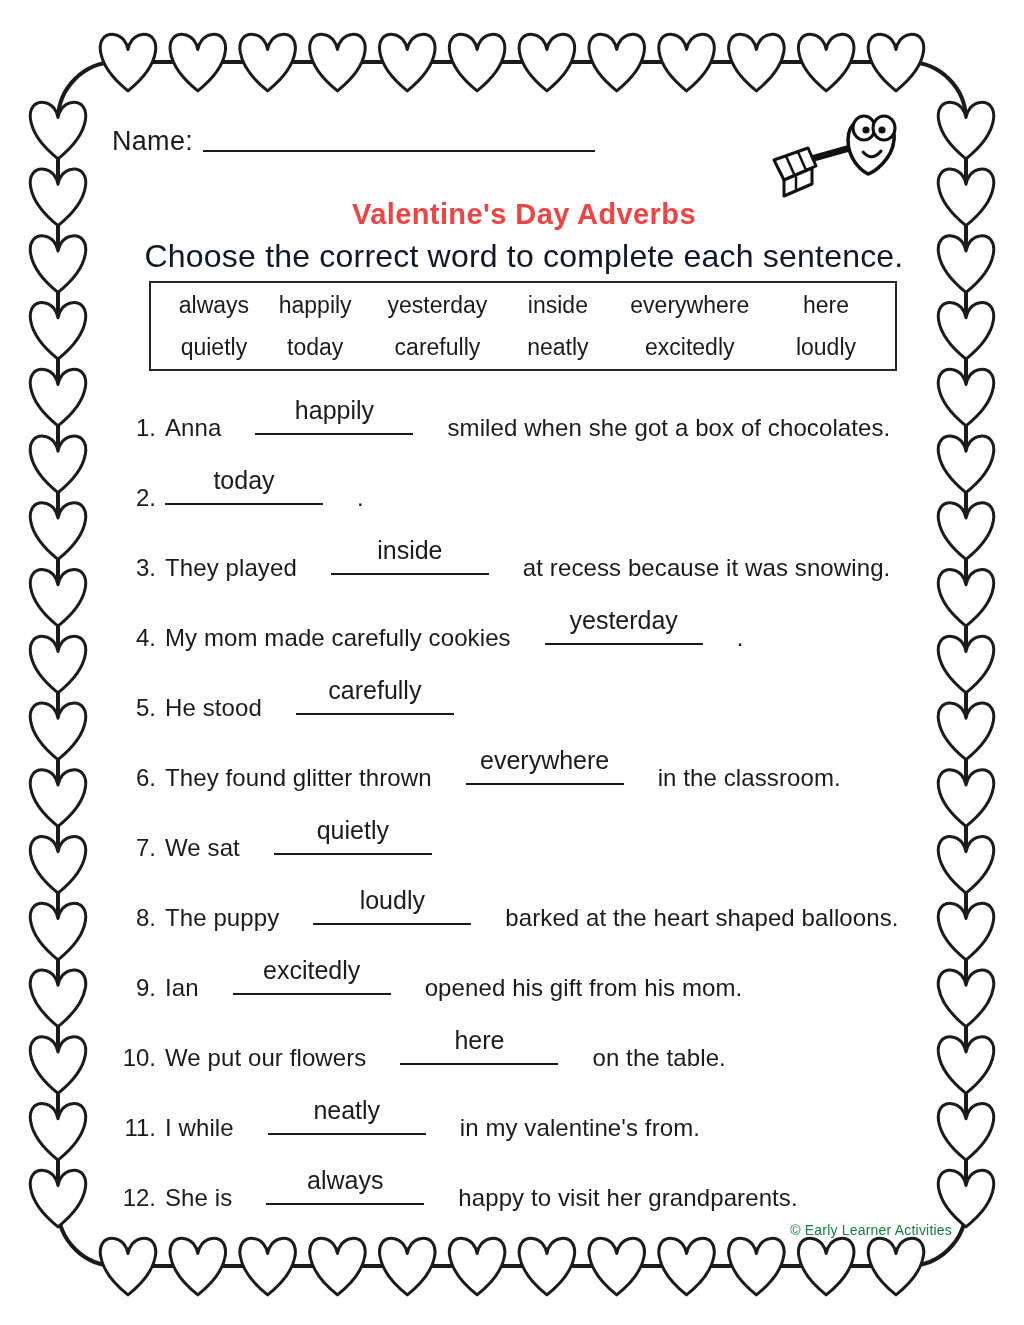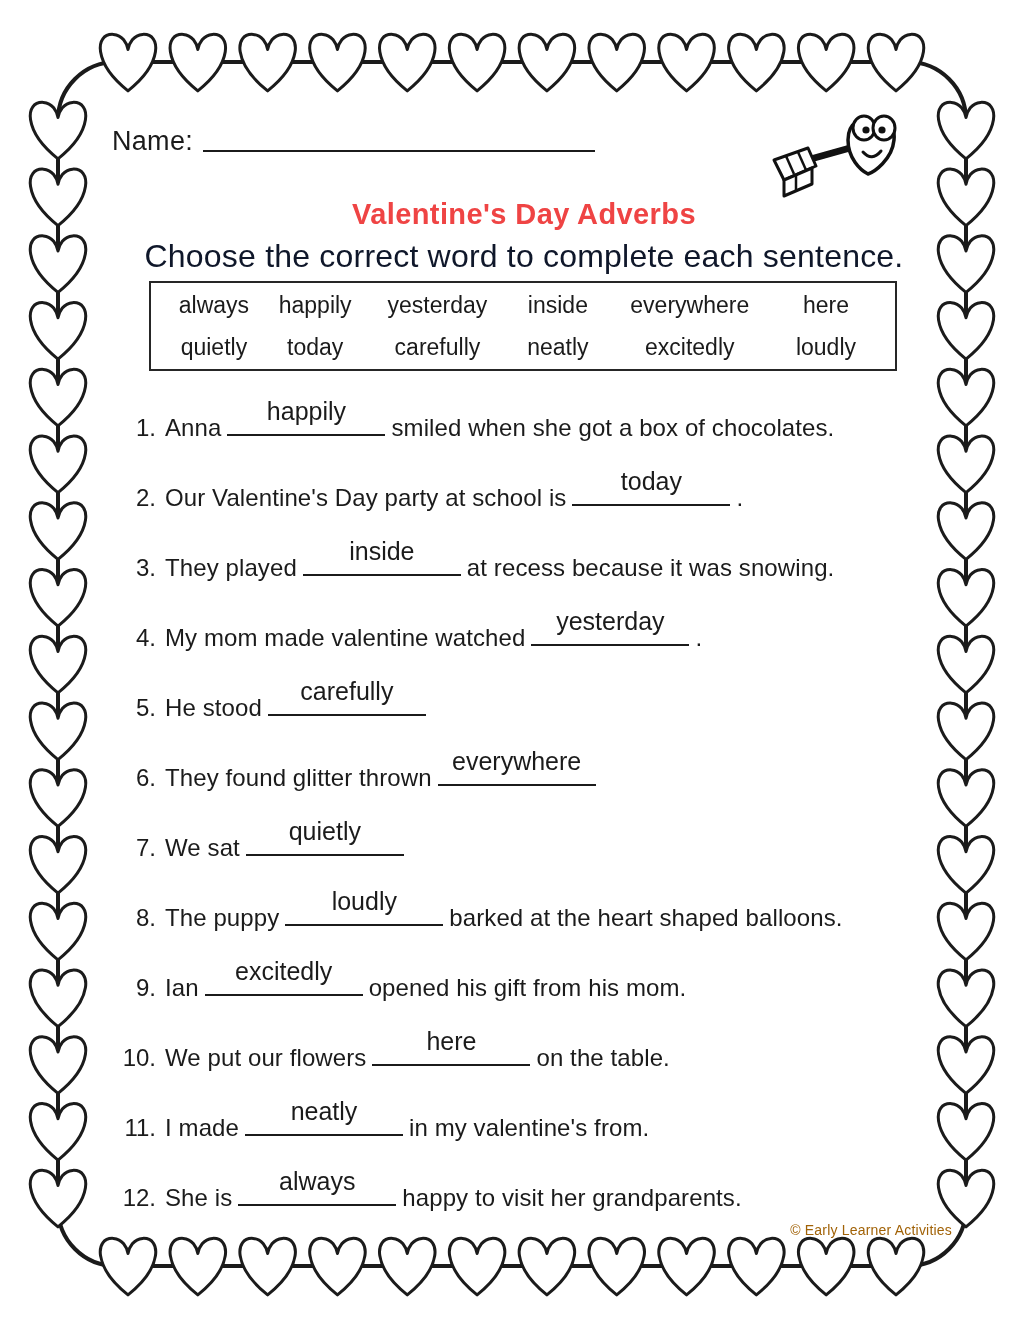"Anna" .s-body { align-items: flex-end -> center; gap: none -> 28px }
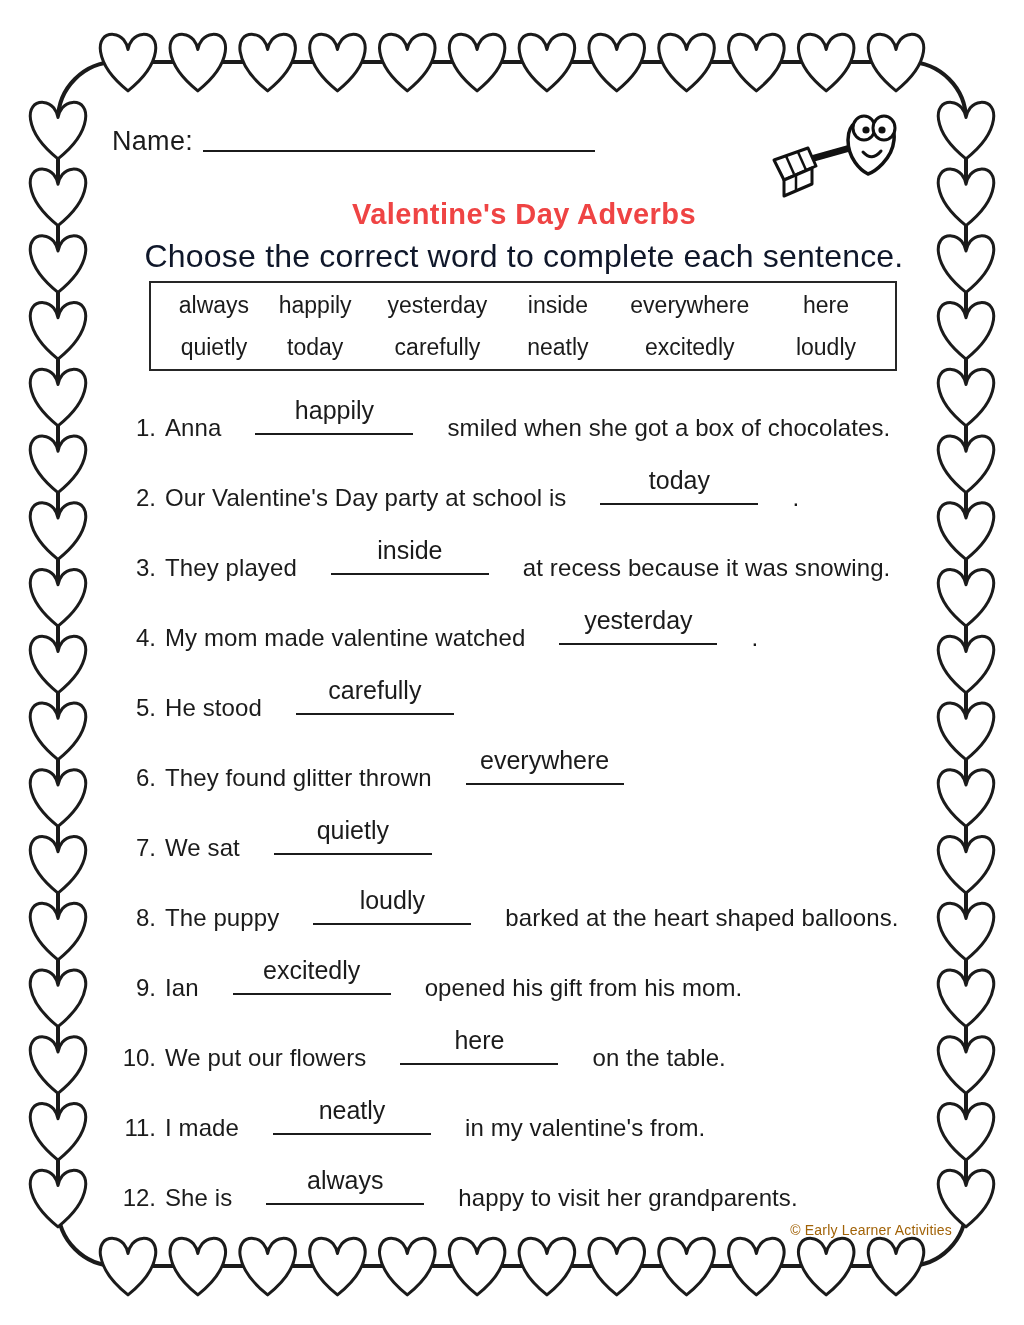"Our Valentine's Day party at" span.s-text { html: <span>Our Valentine's Day party at school is</span> -> none }
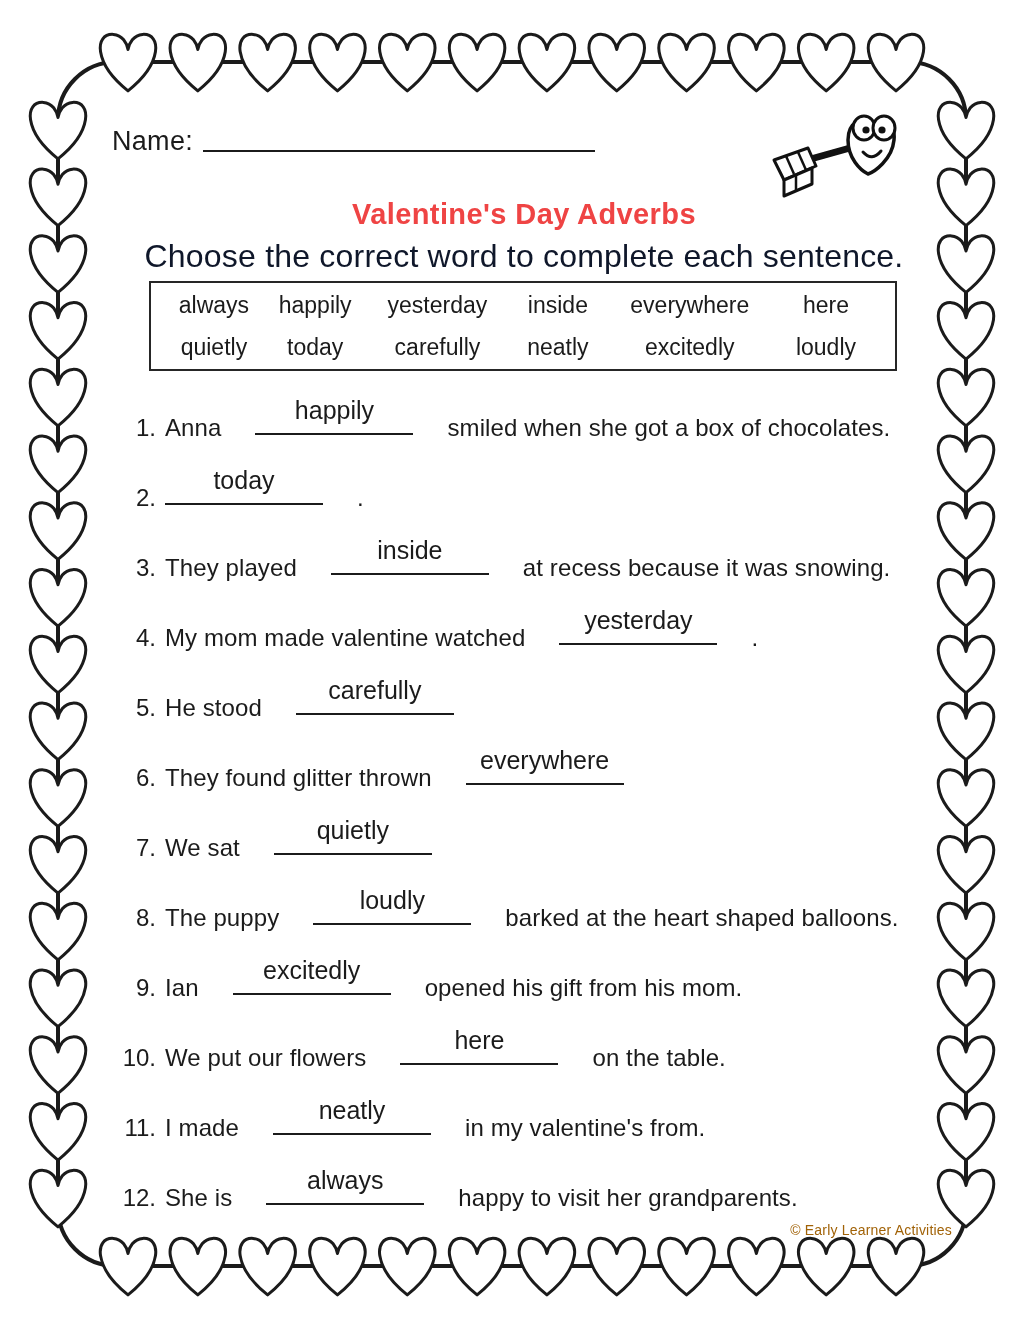"My mom made valentine watched" span.s-text { text: valentine watched -> carefully cookies }
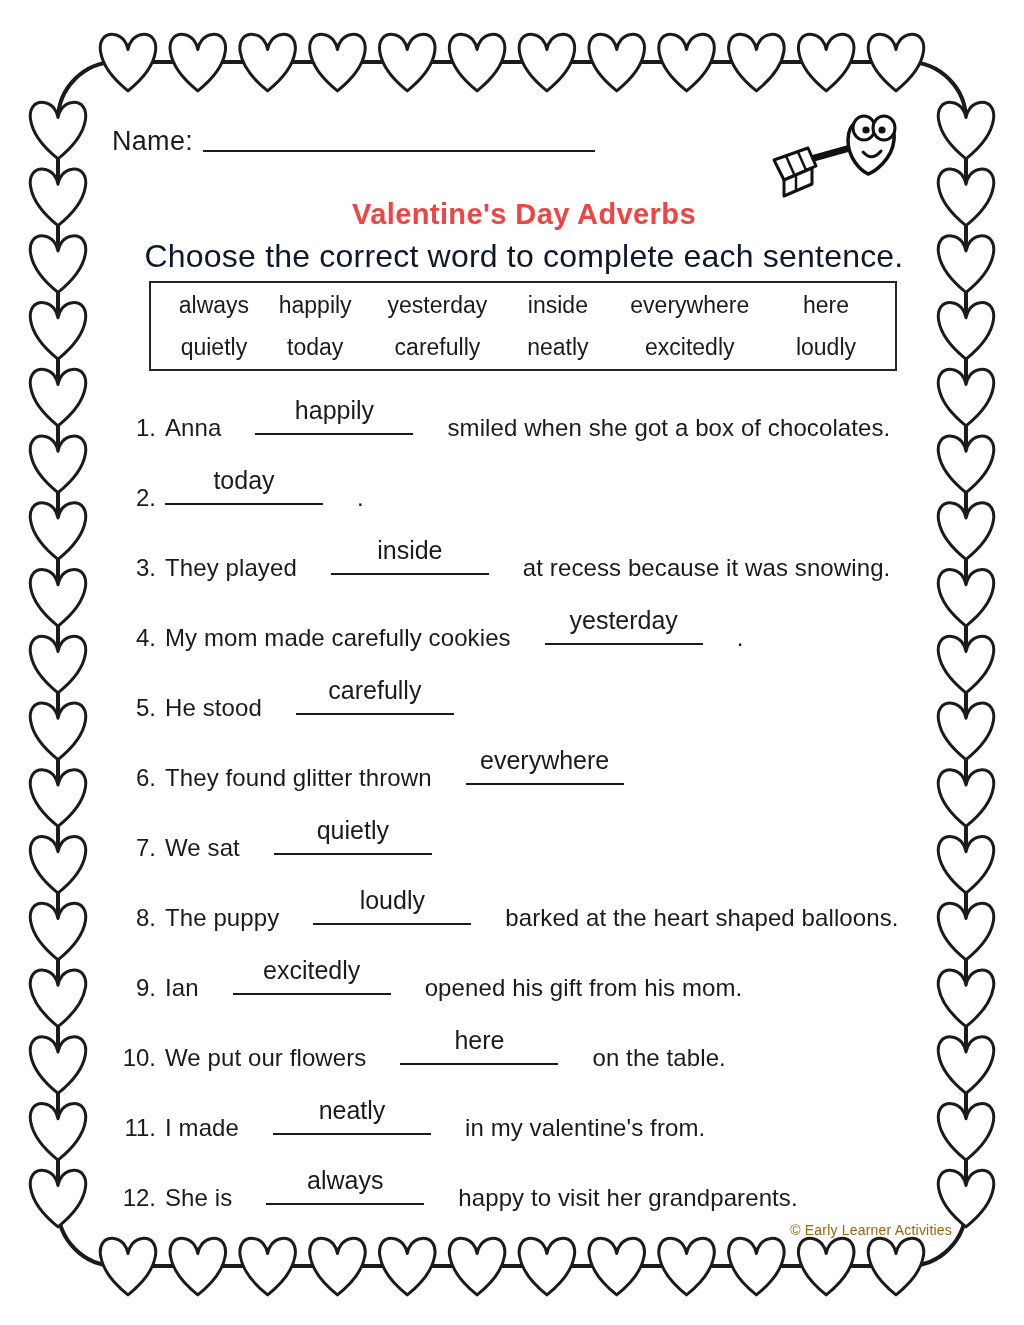"in the classroom." span.s-text { html: none -> <span>in the classroom.</span> }
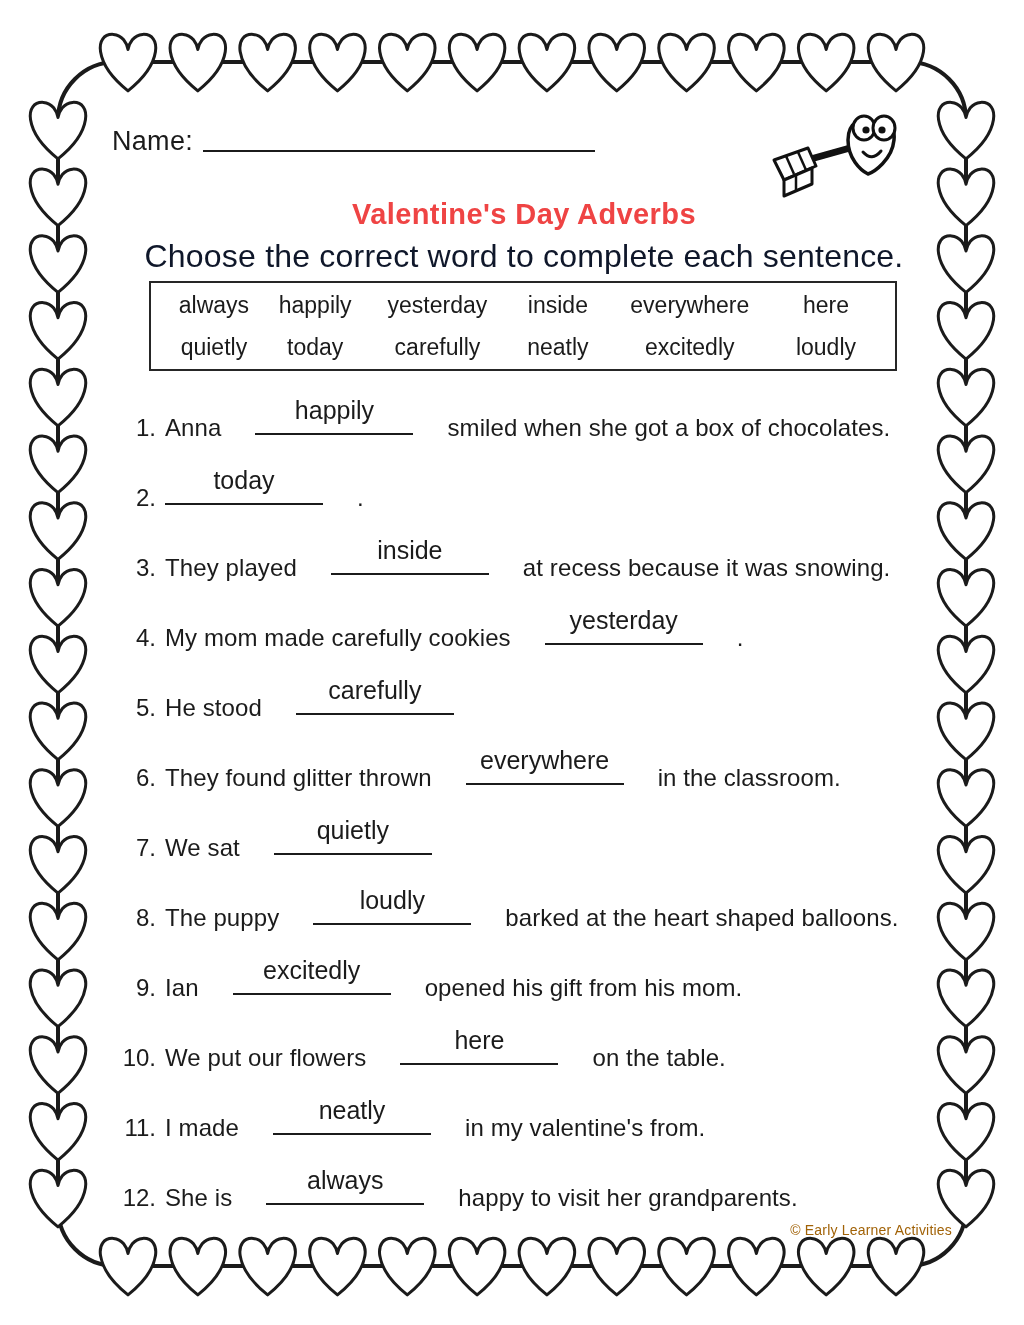"I made" span.s-text { text: made -> while }
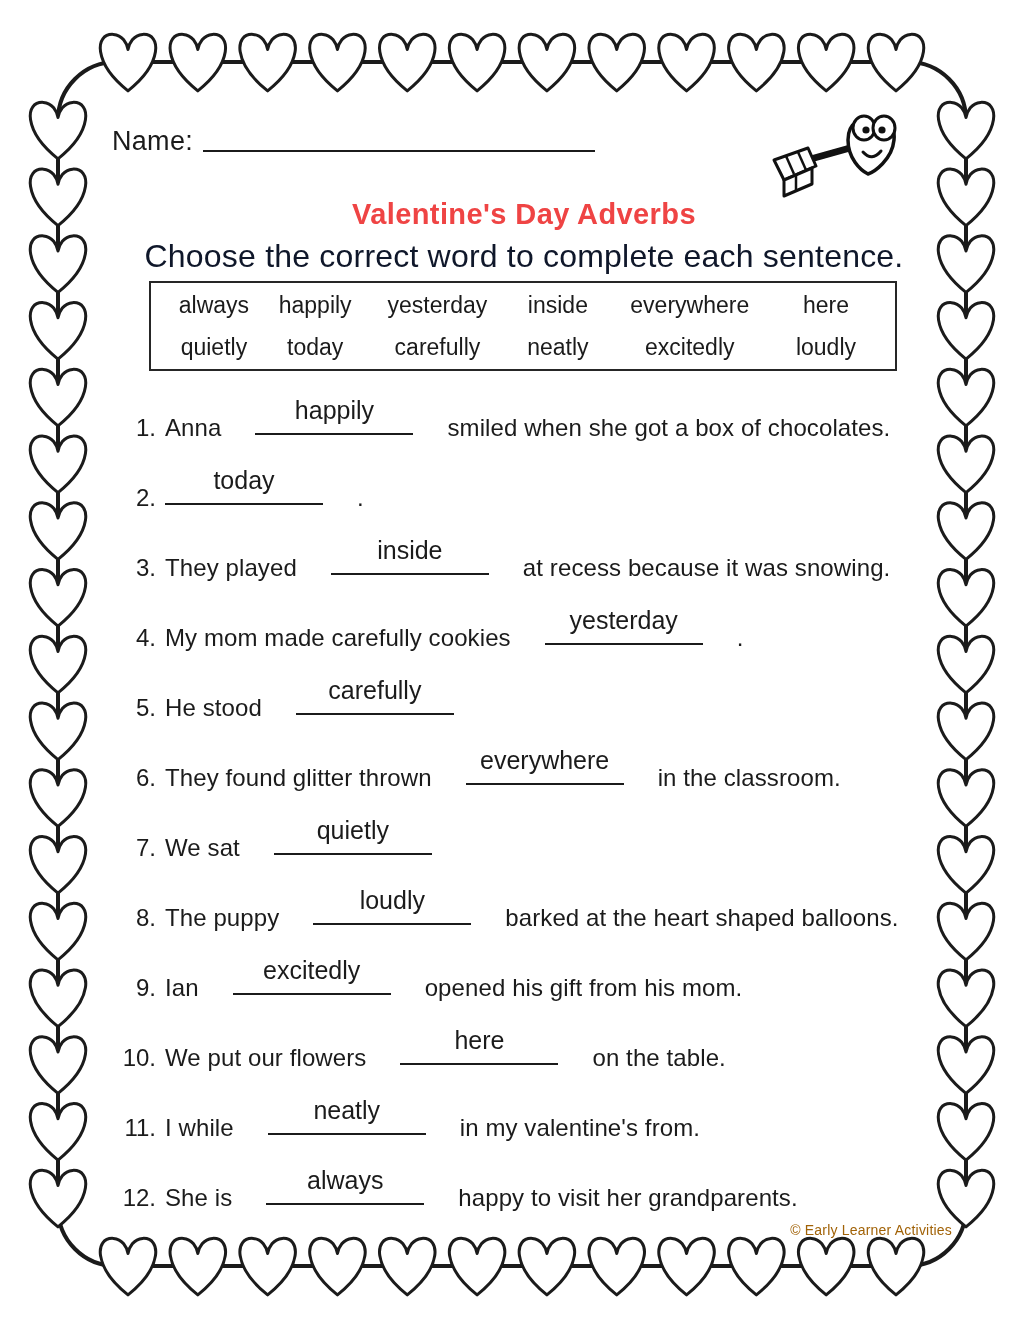"© Early Learner Activities" .credit { color: #a16207 -> #15803d }
